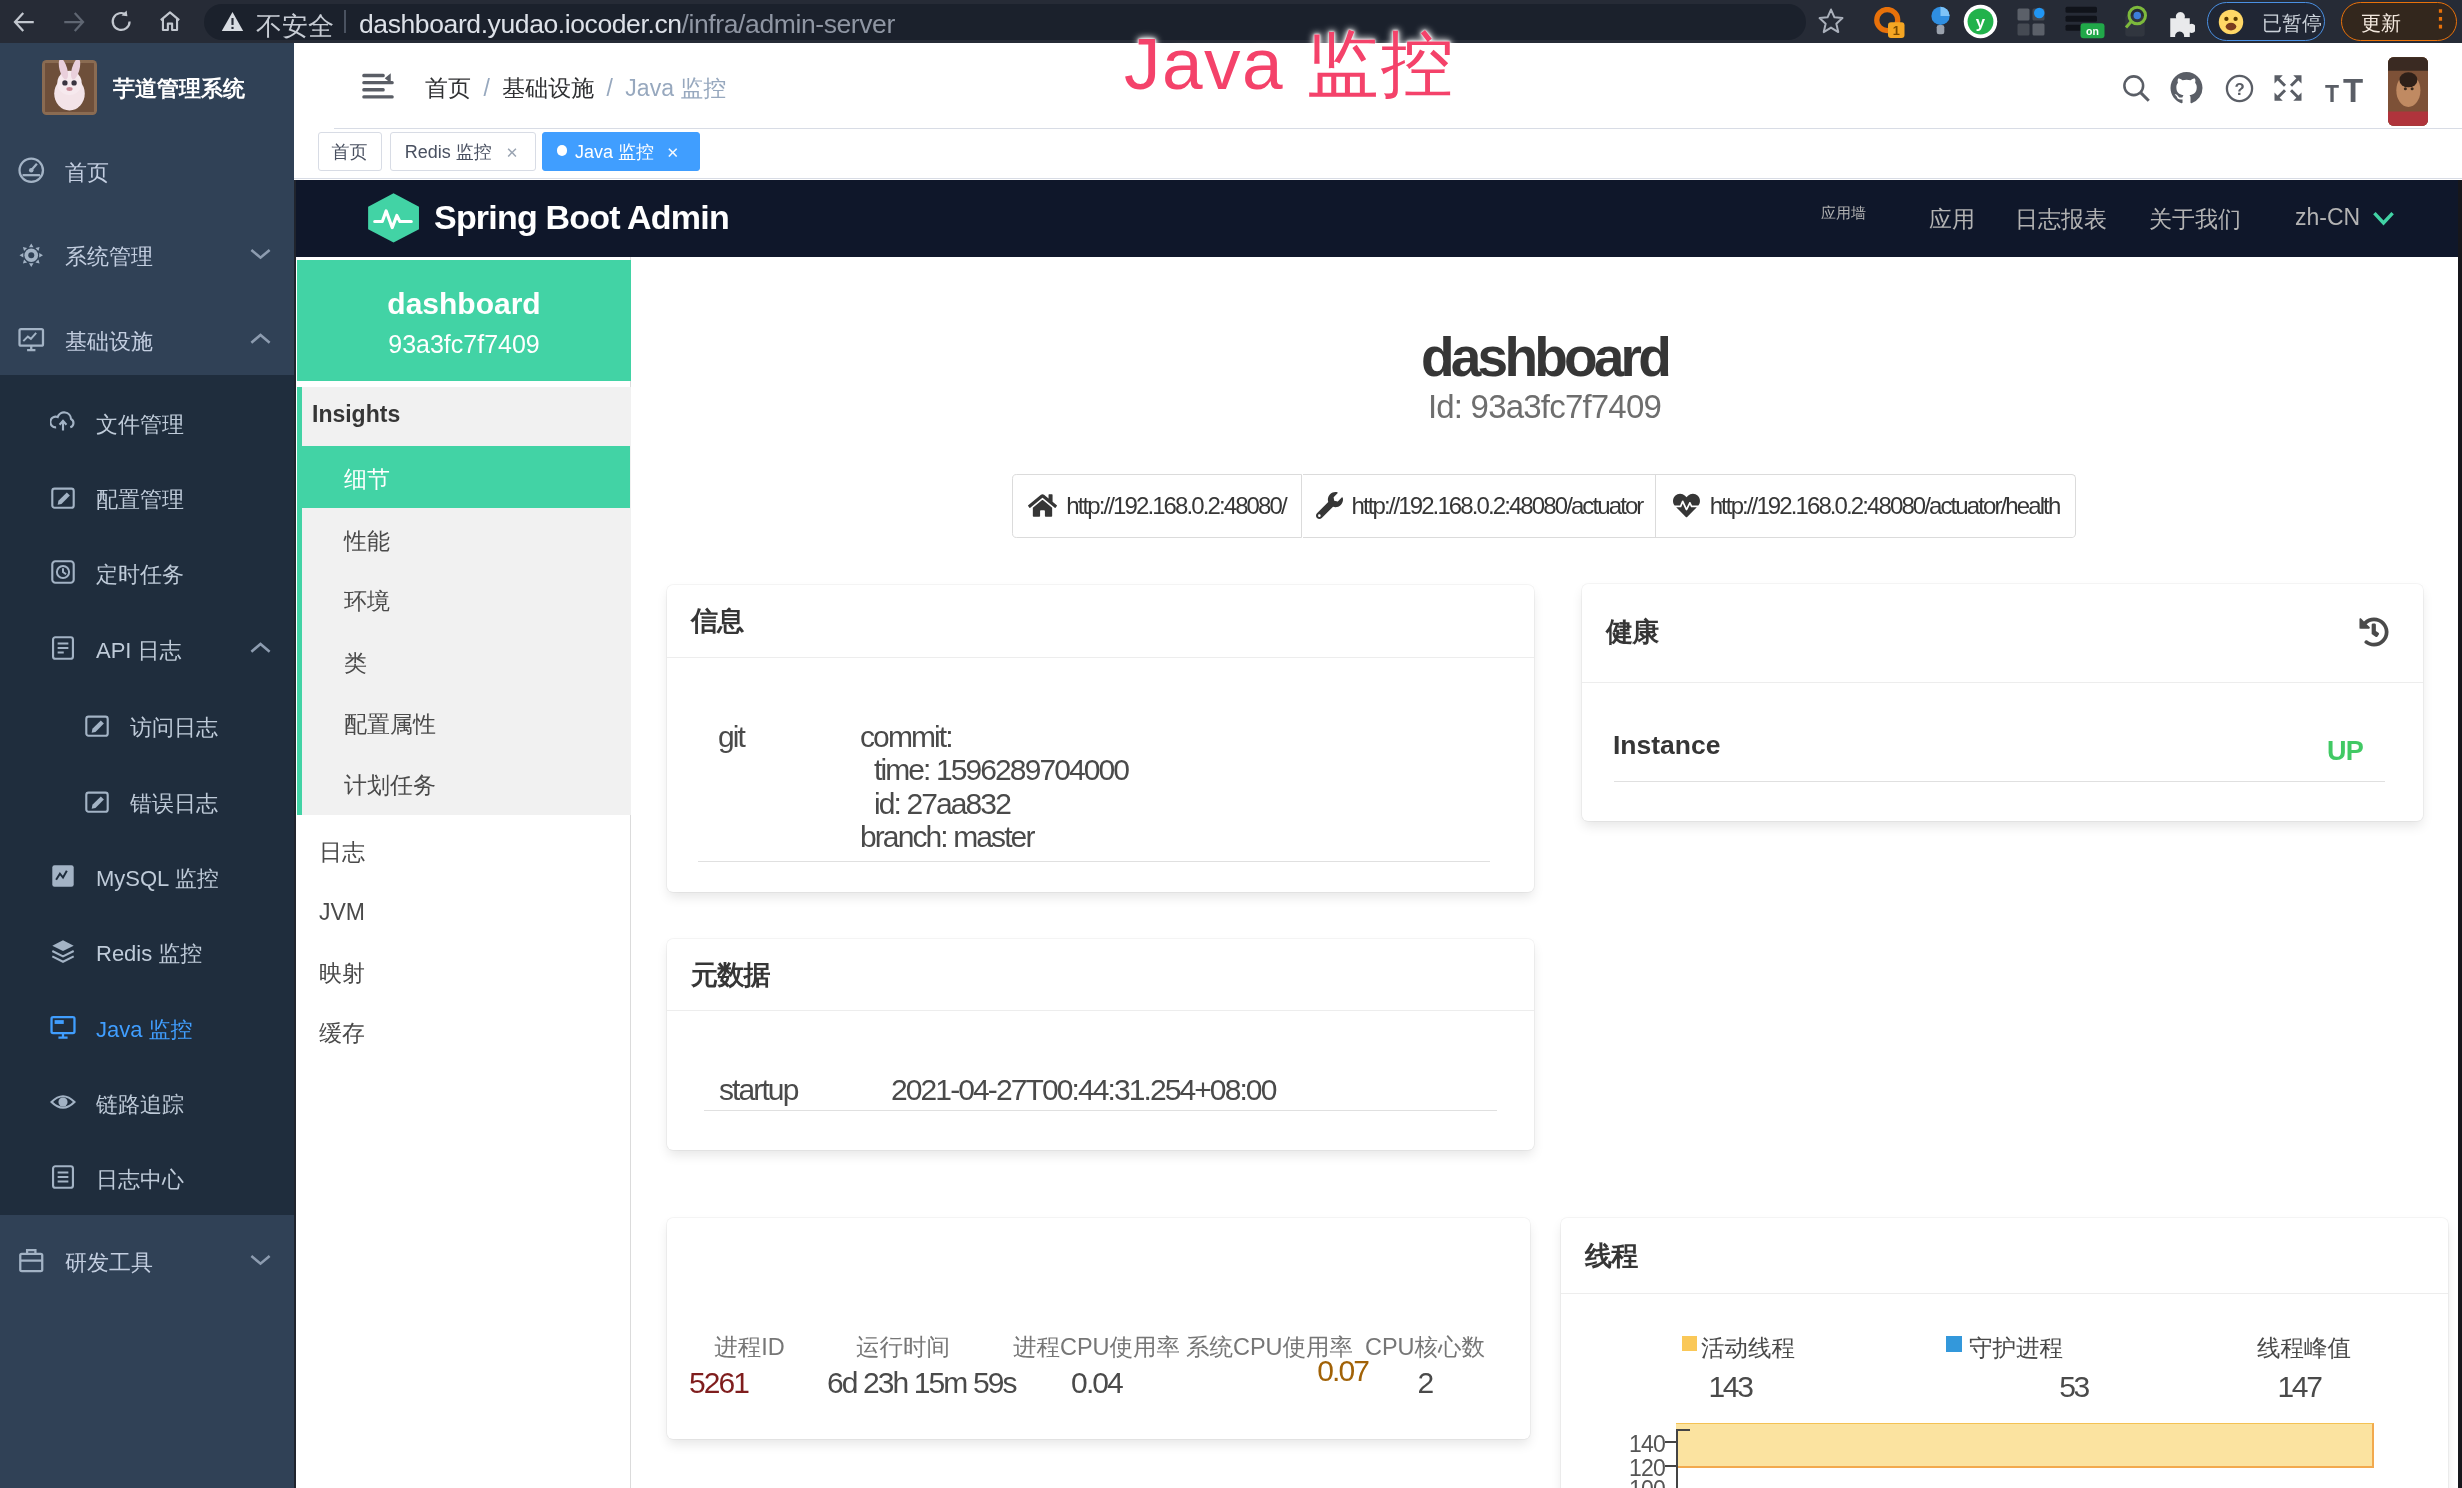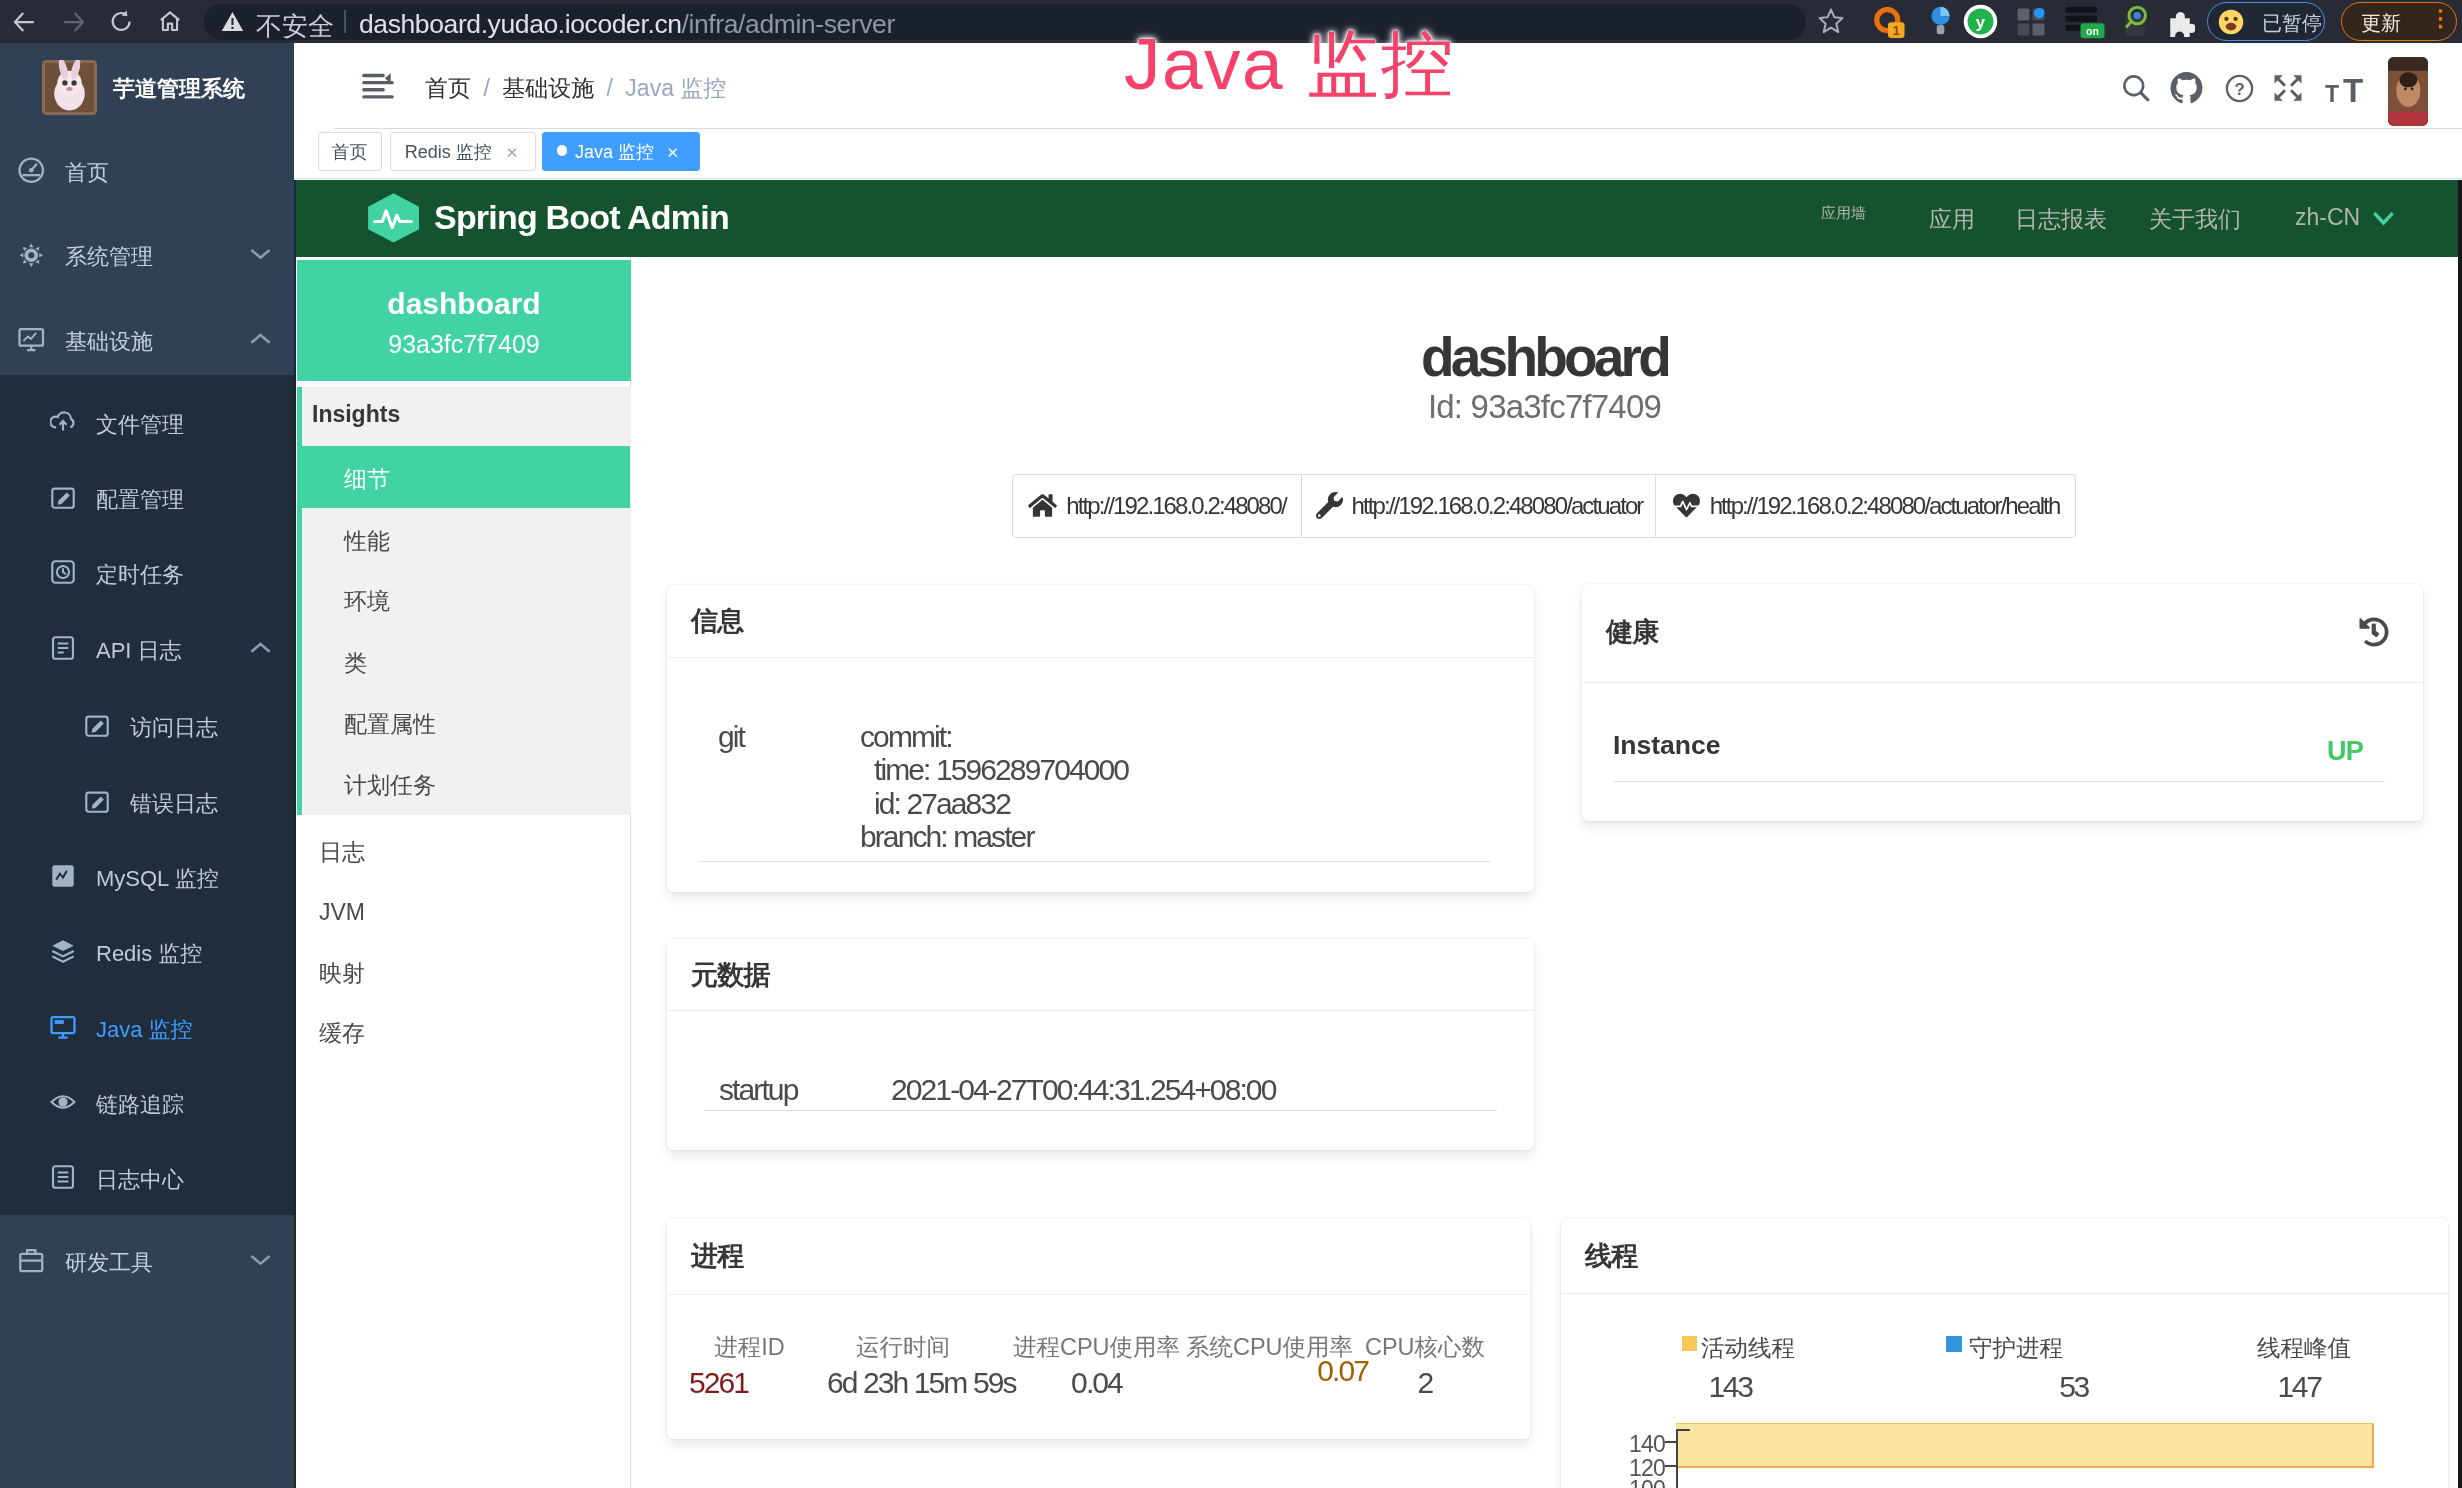"Spring Boot Admin" #sba-header { background: #14532d -> #0f172a }
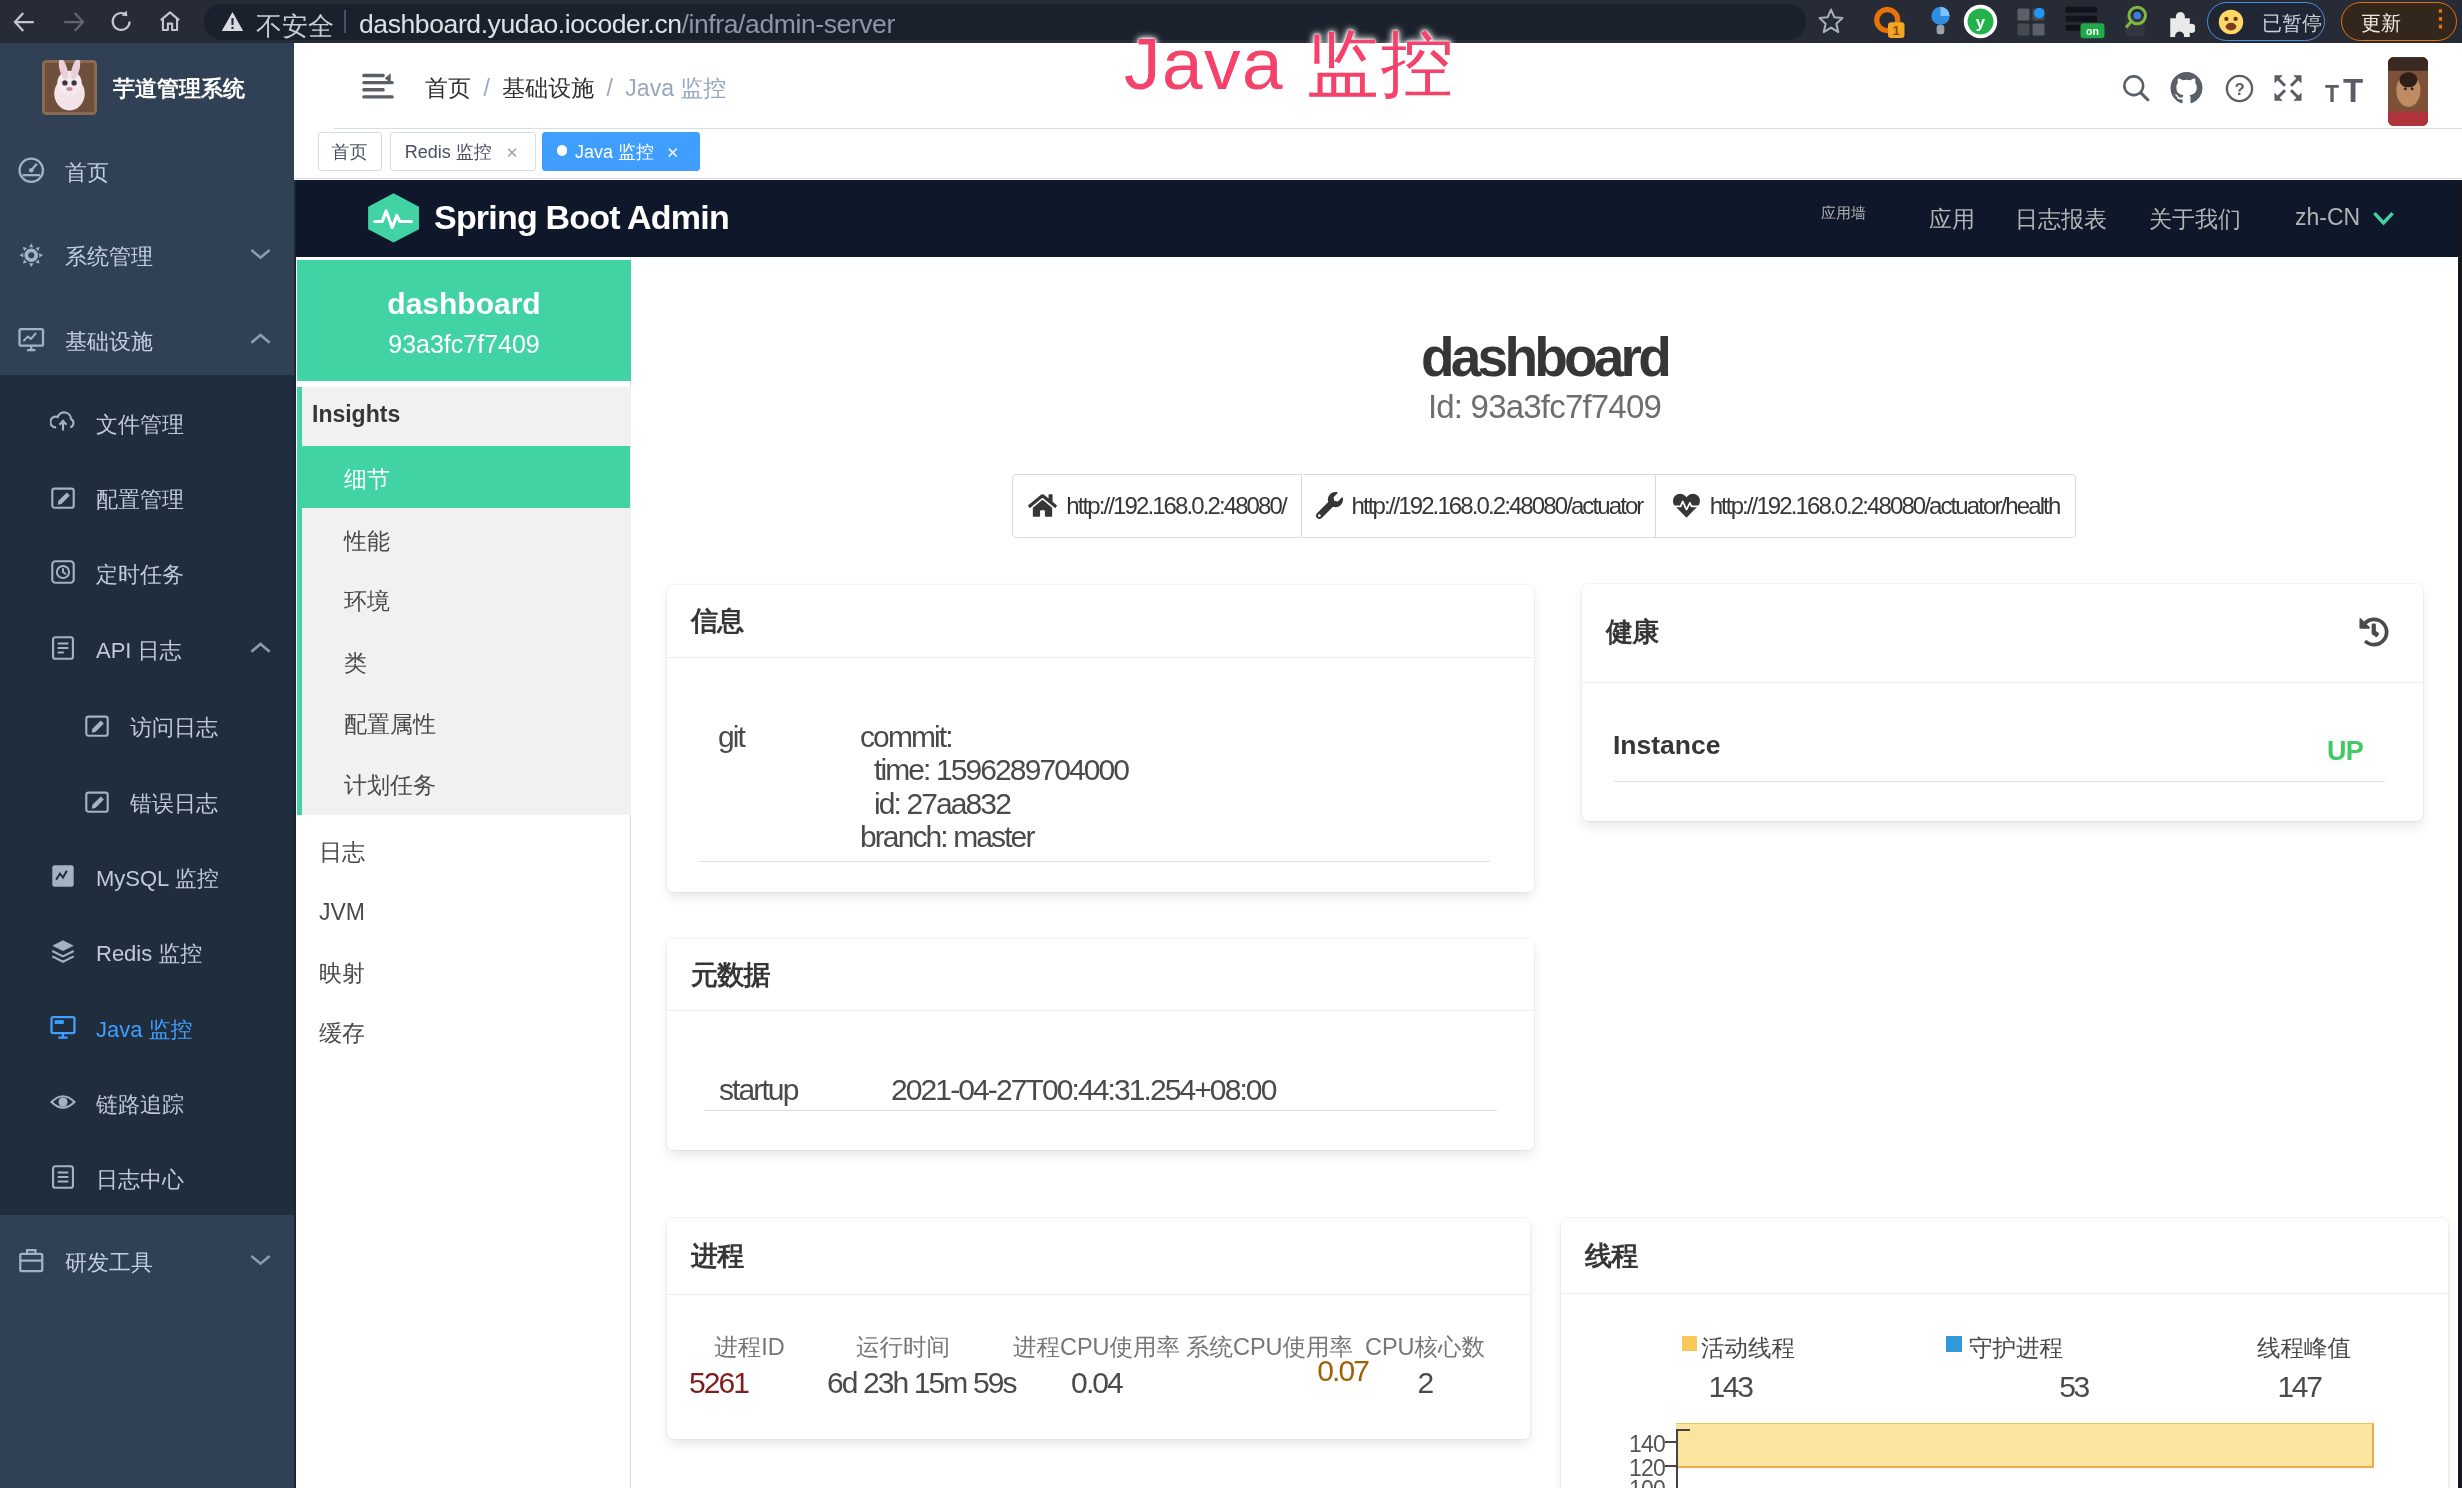"进程" div.cardhead { html: <div>进程</div> -> none }
